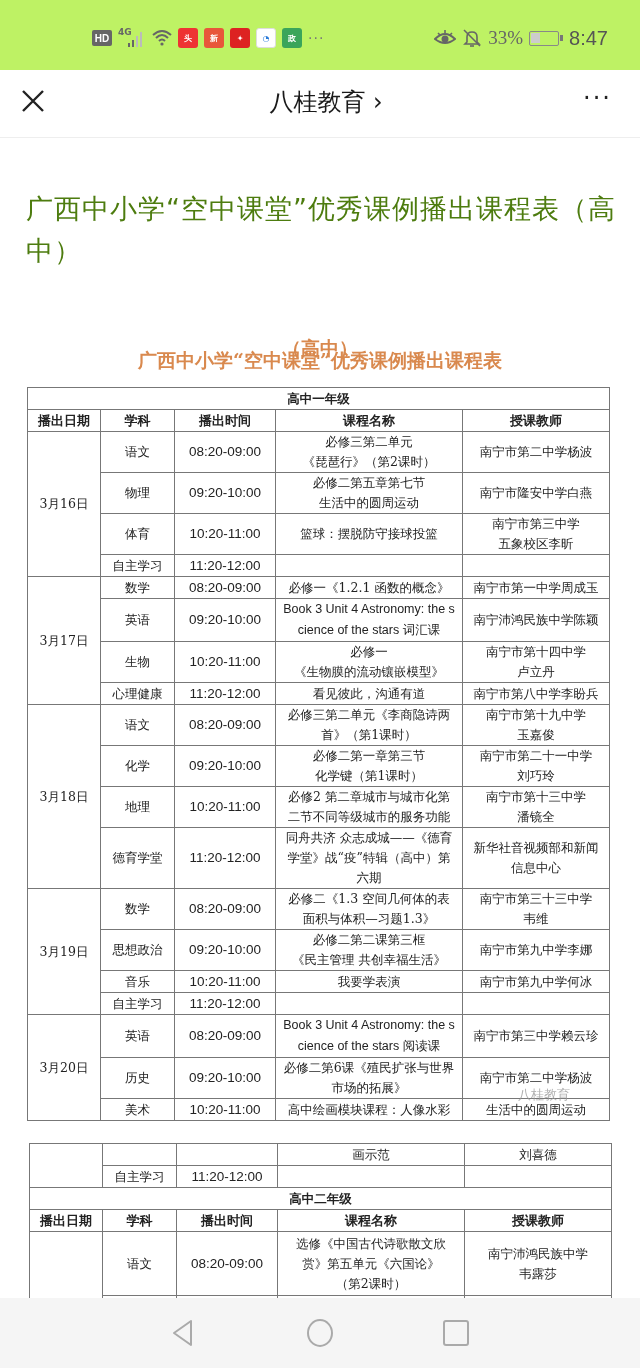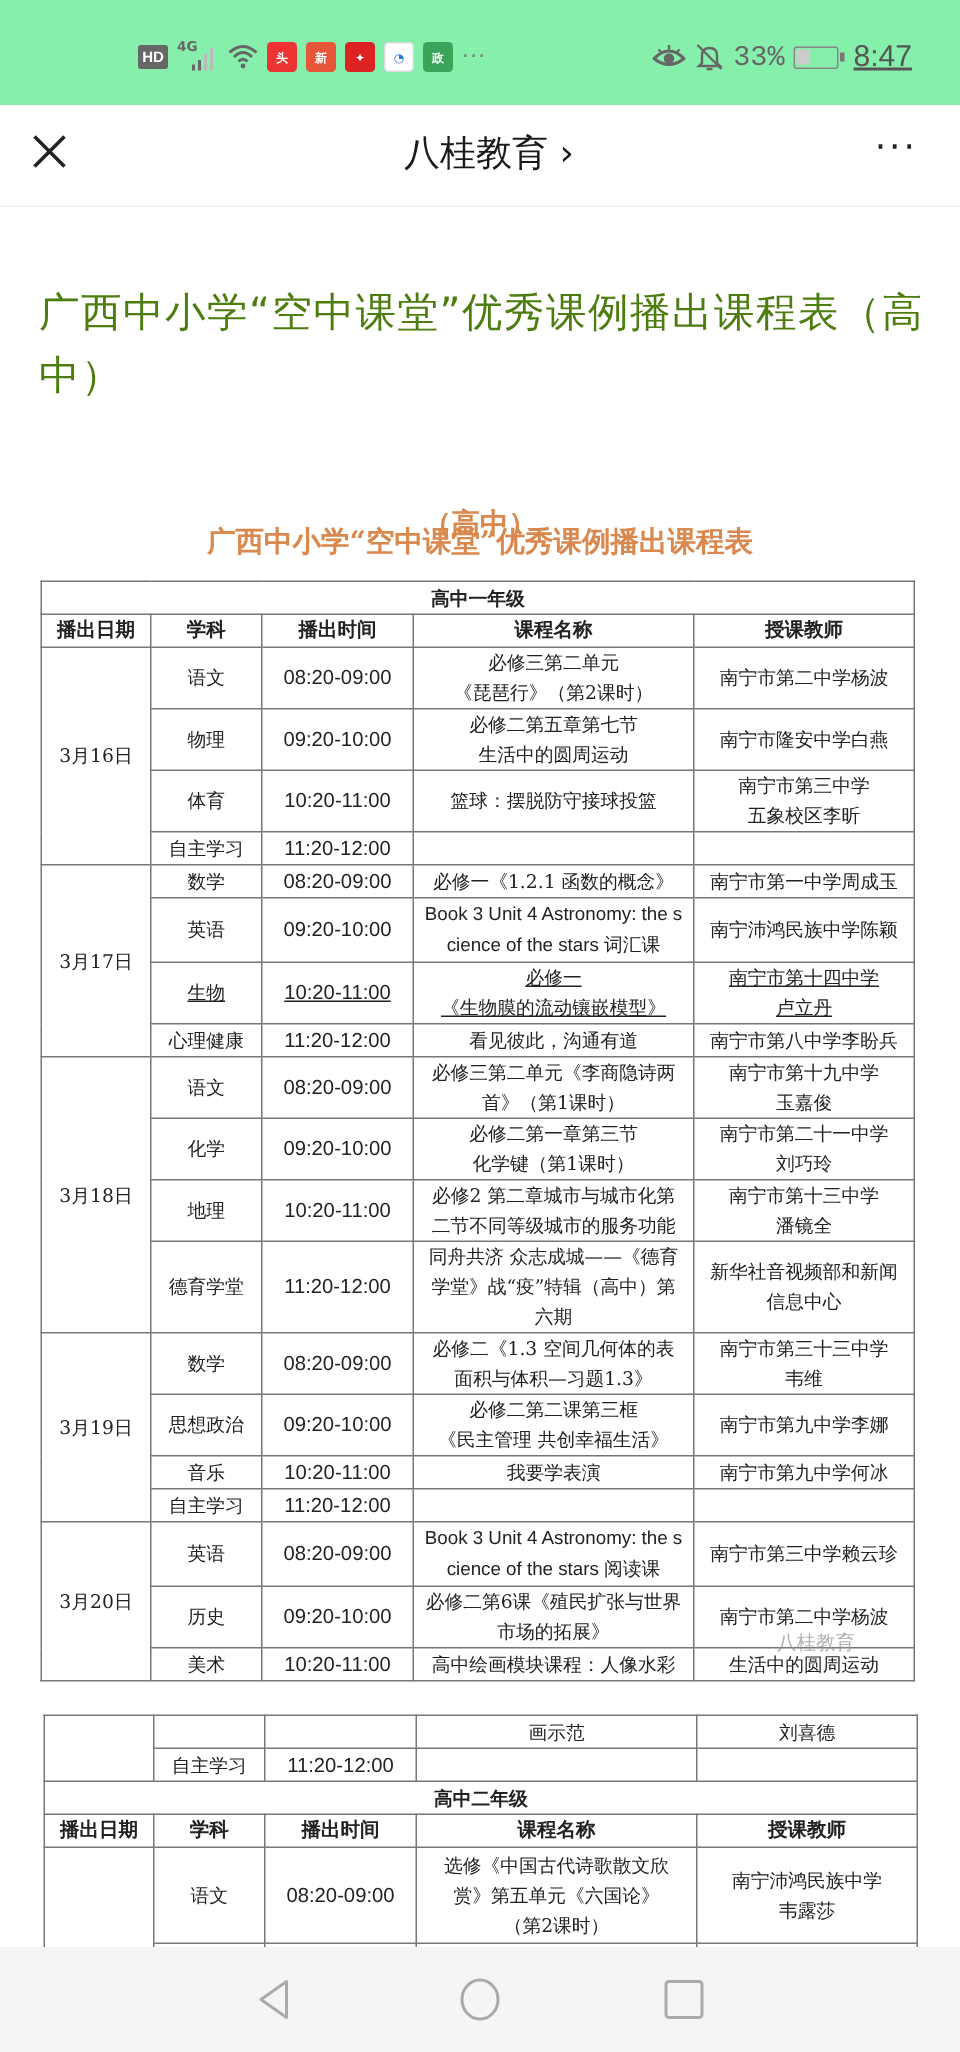"HD" .statusbar { background: #86efac -> #bef264 }
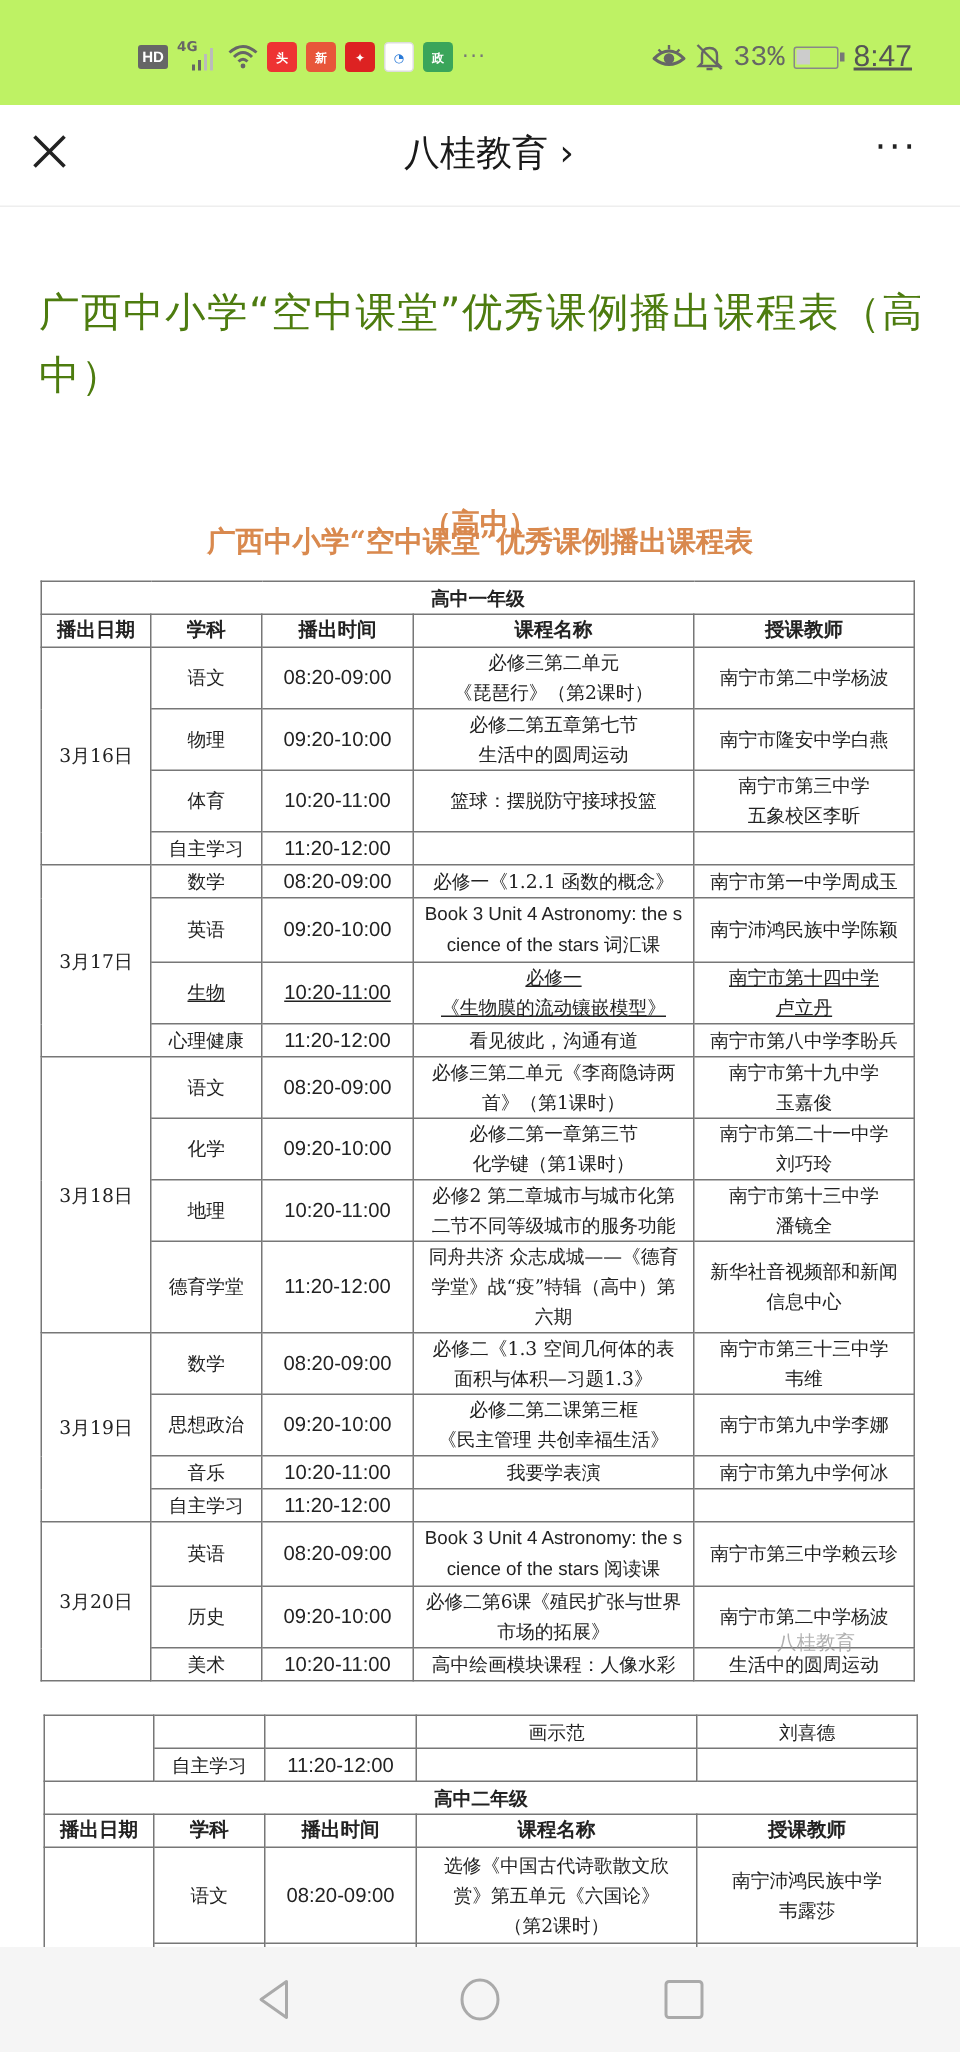"33%" .sb-batt-pct { font-family: Liberation Mono, monospace -> Liberation Serif, serif }
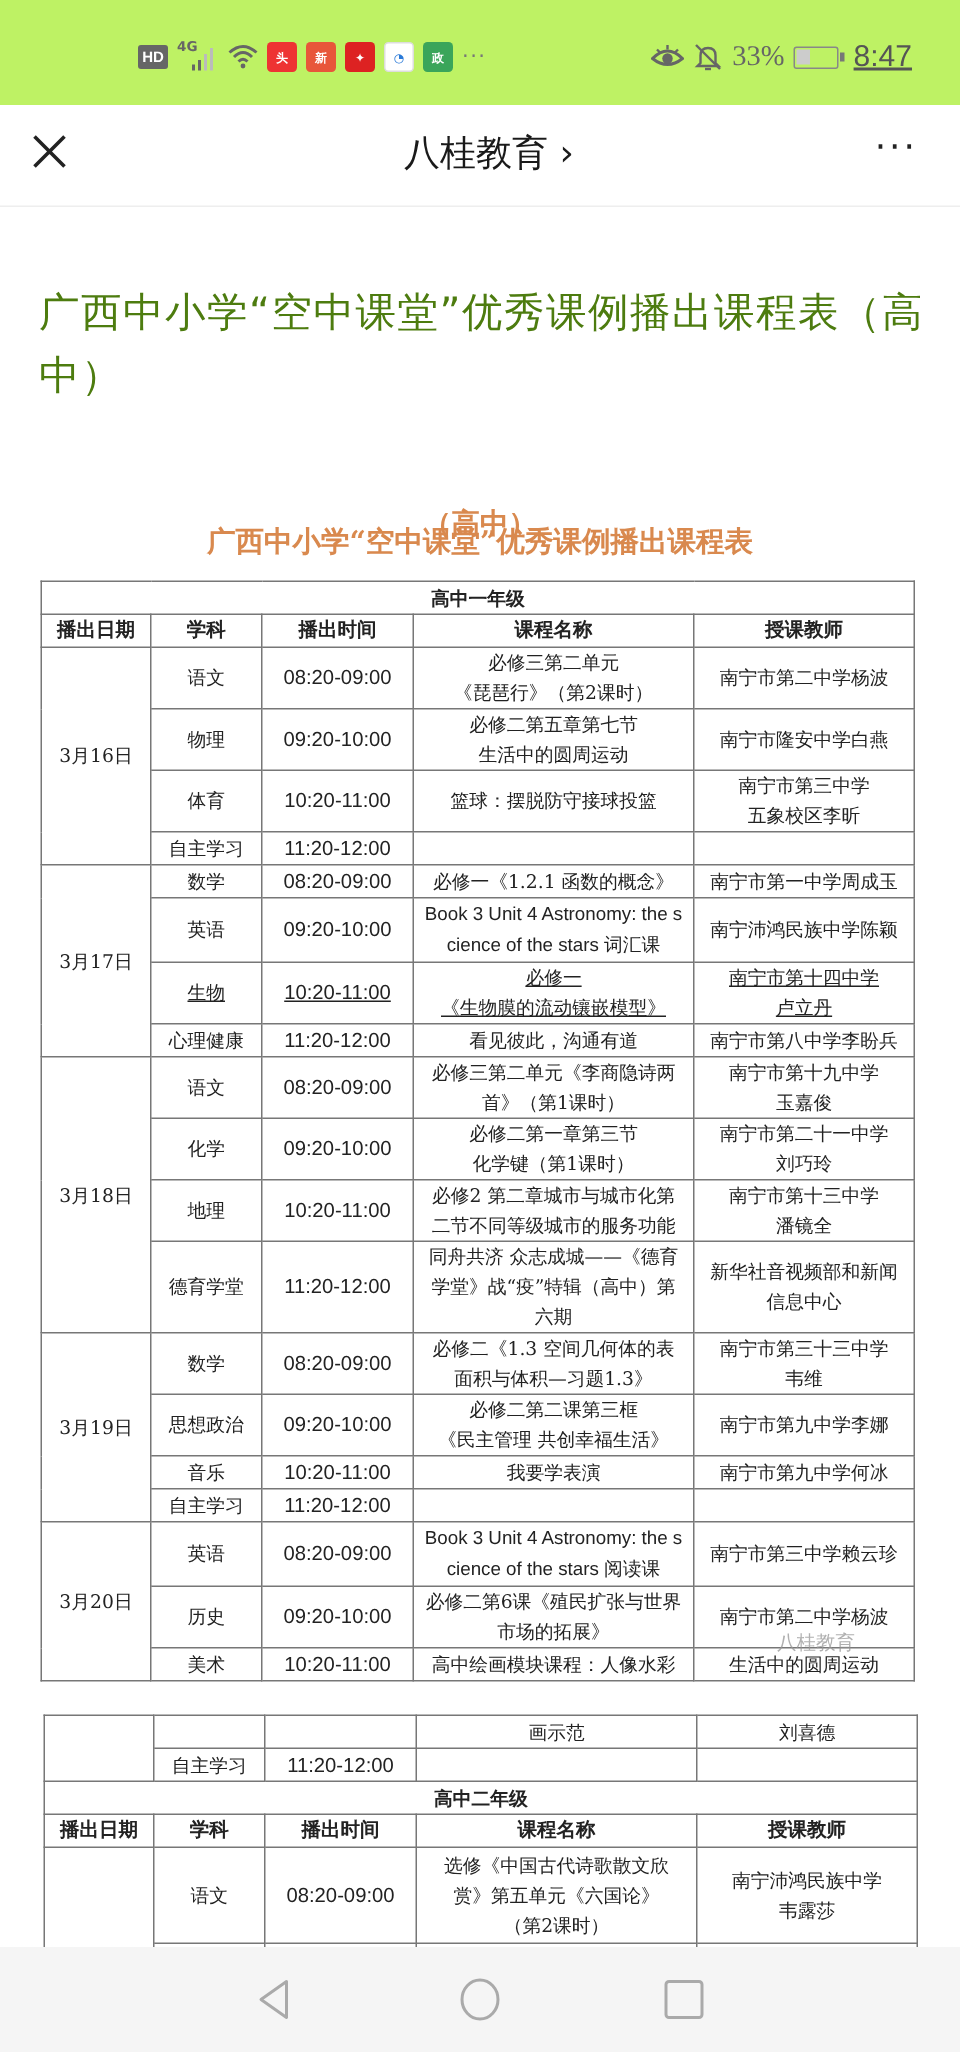"8:47" .sb-time { text-decoration: underline -> none }
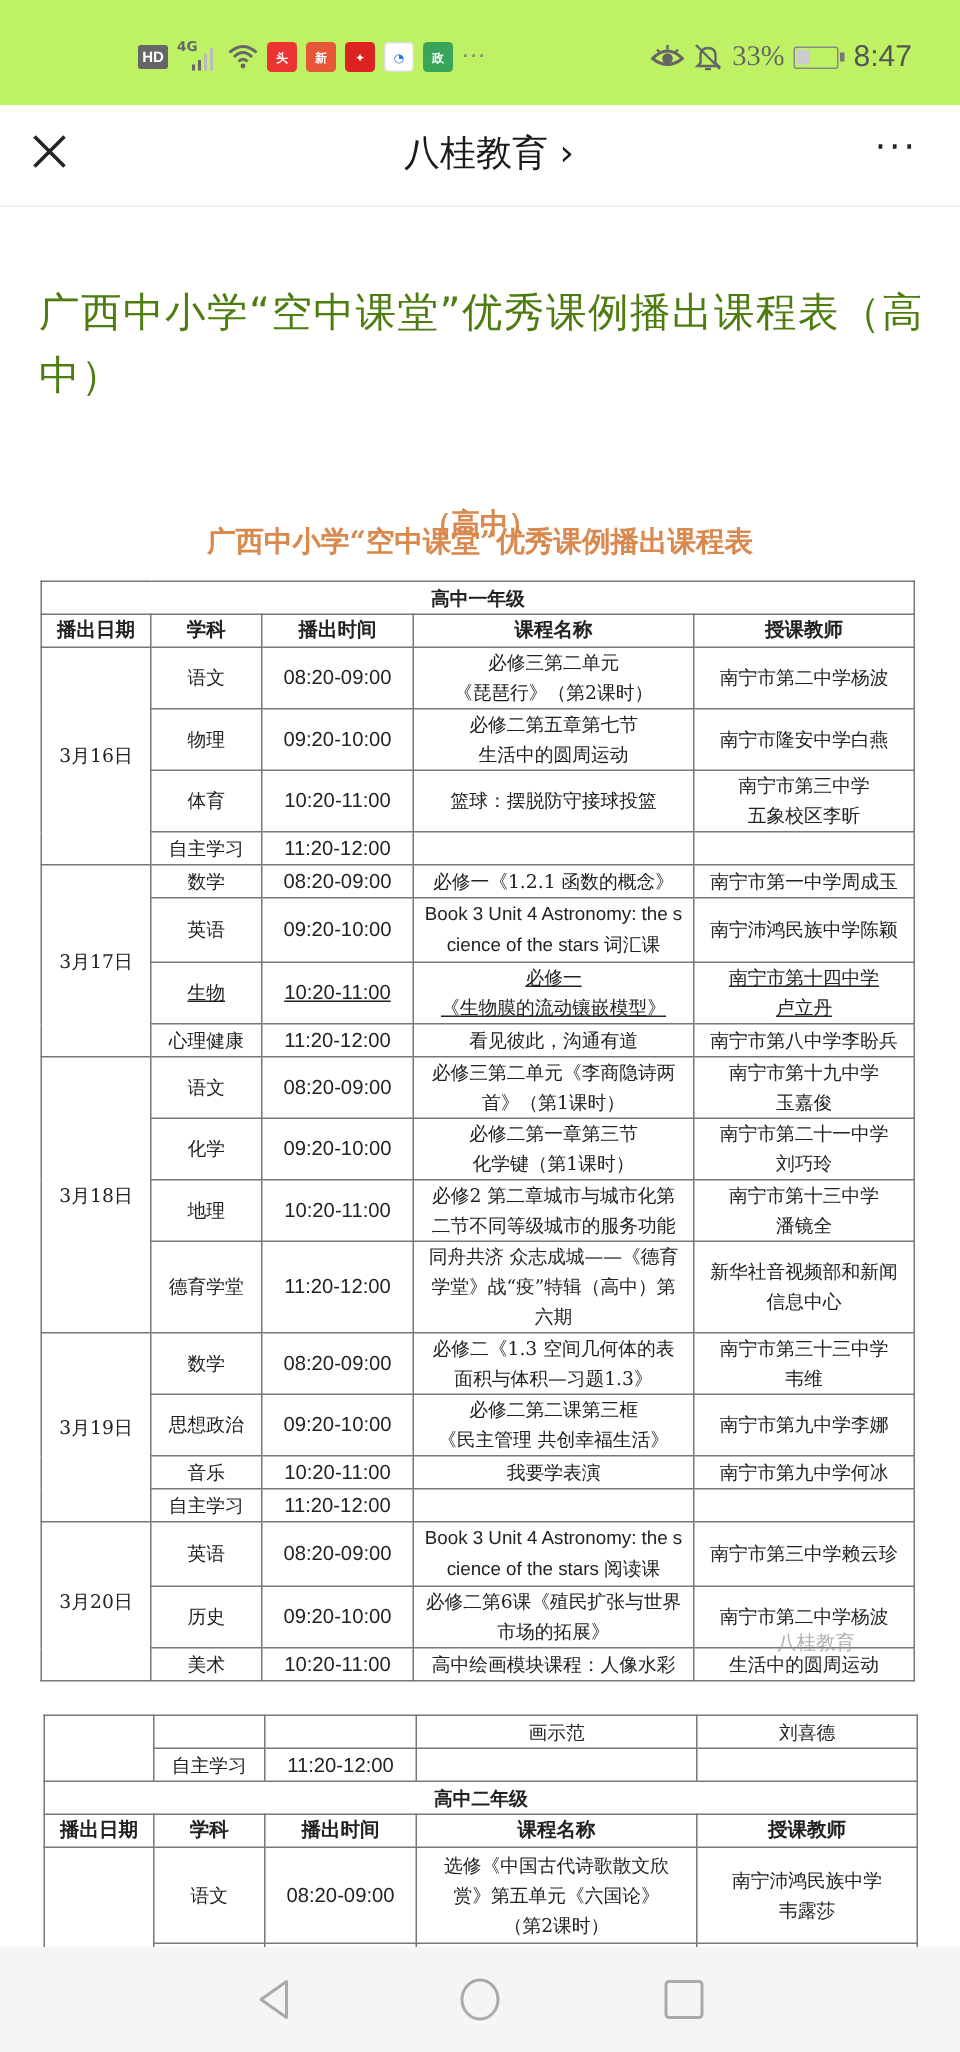"生物" tr { text-decoration: underline -> none }
